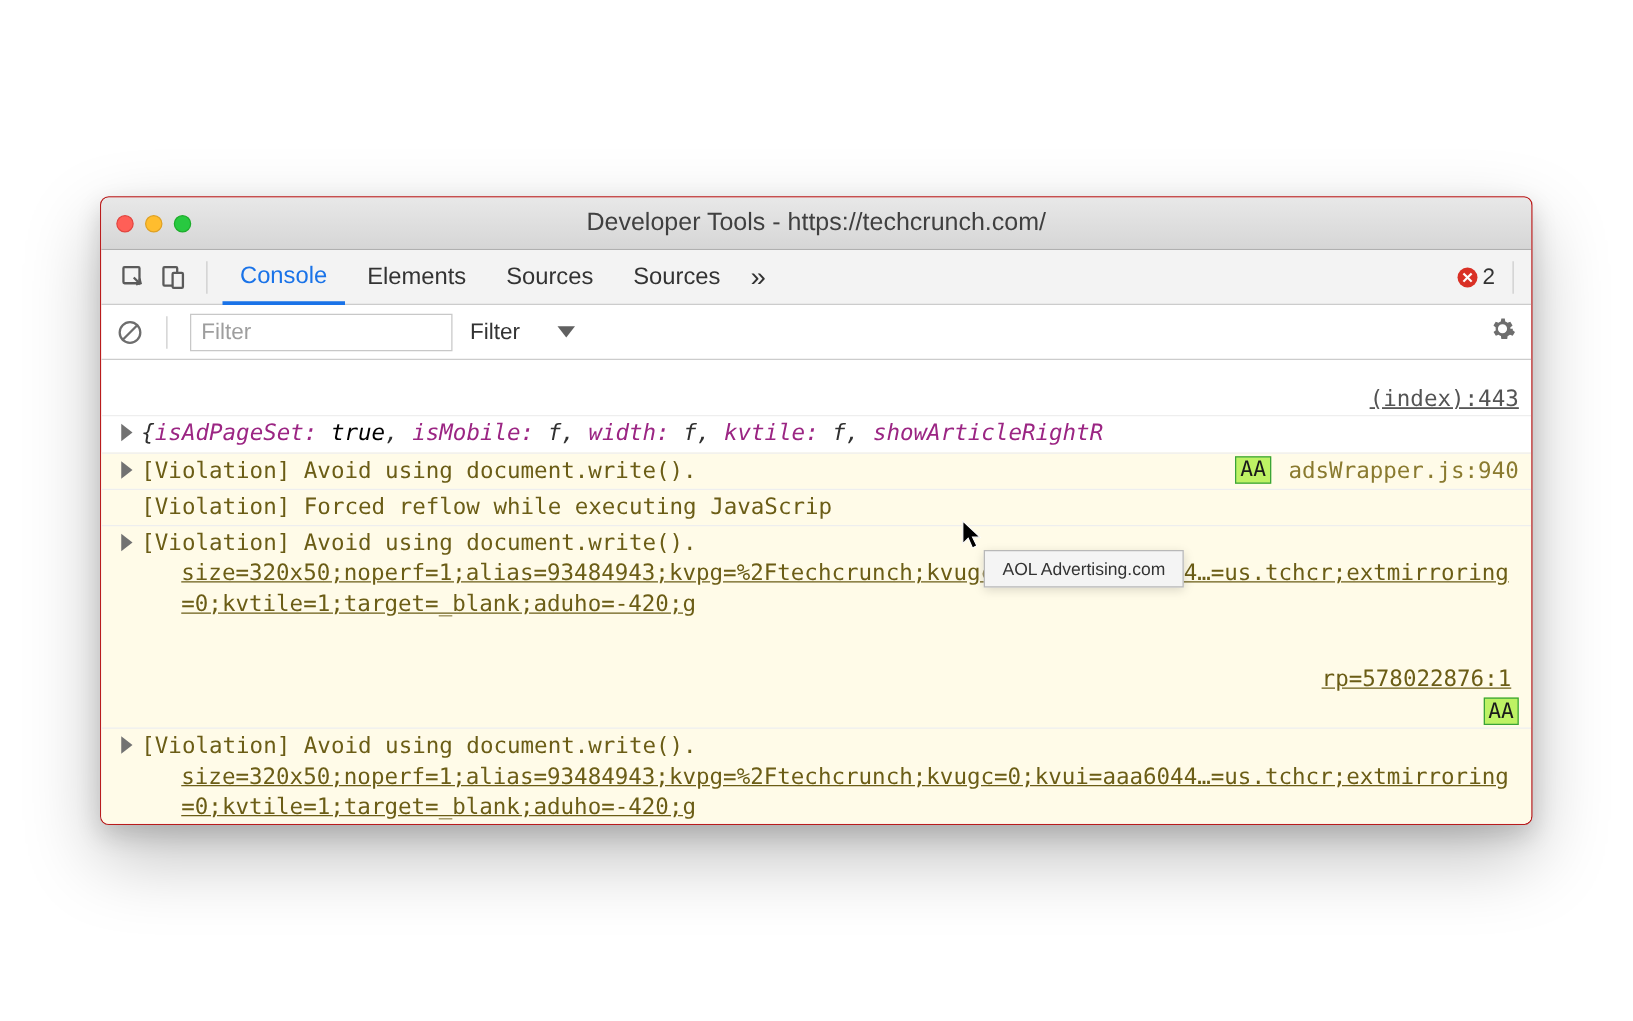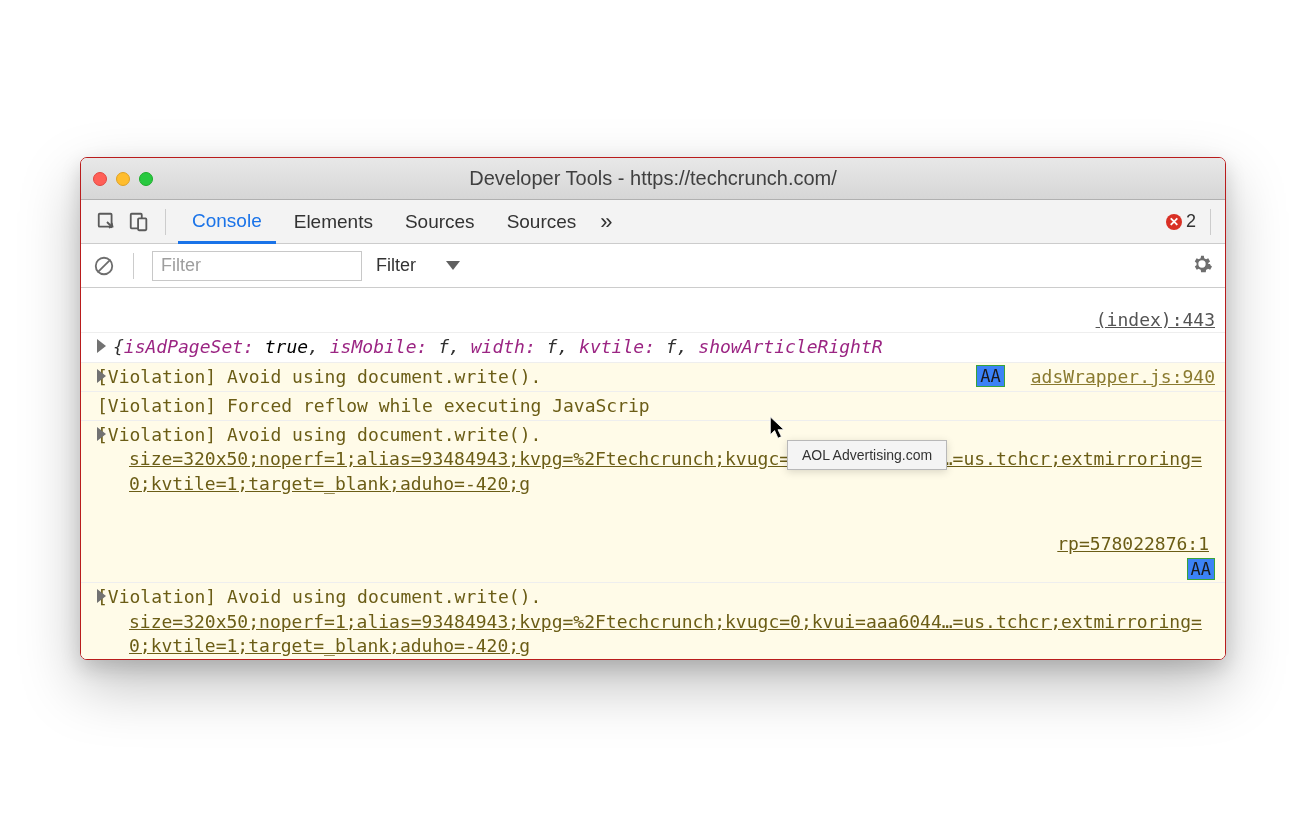"[Violation] Avoid using" .row.violation { padding-left: 16px -> none }
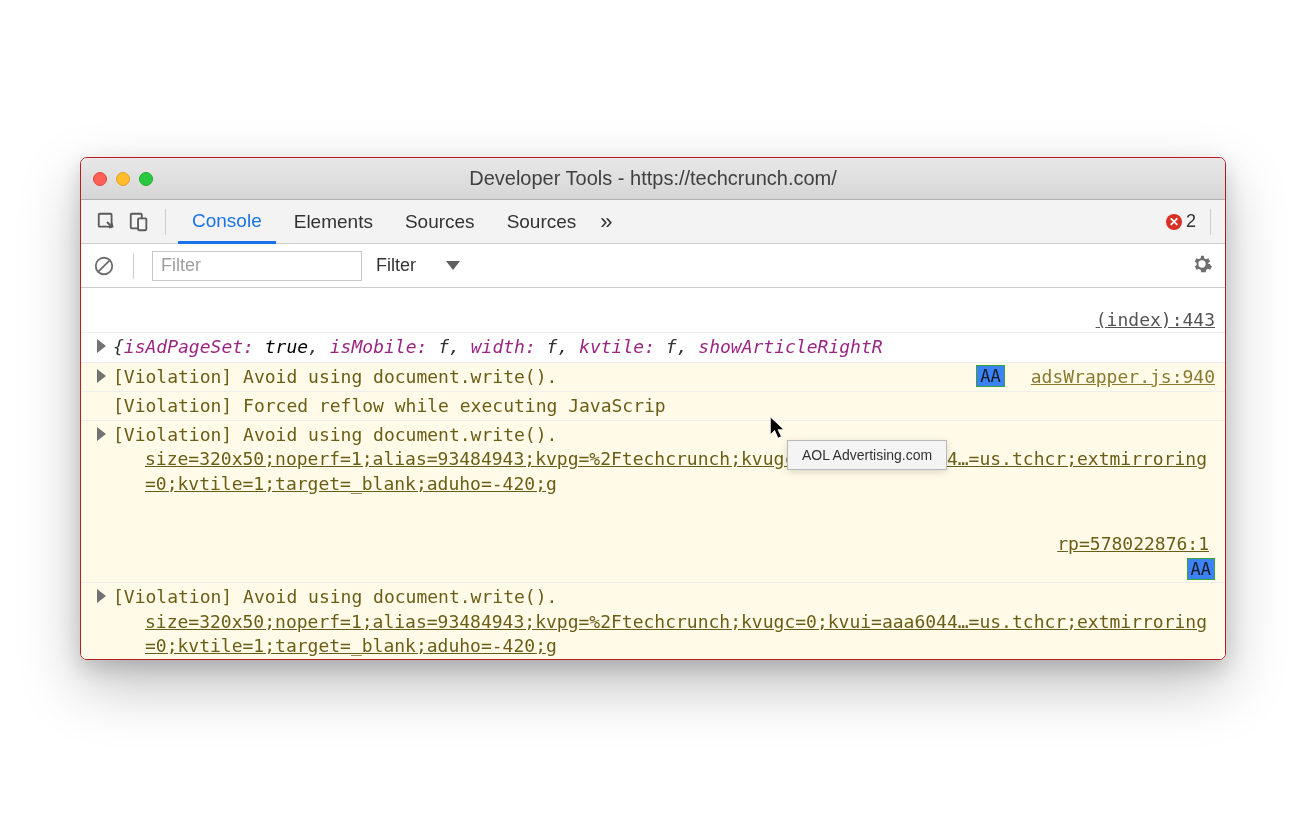"AA" .badge { background: #3b82f6 -> #bef264 }
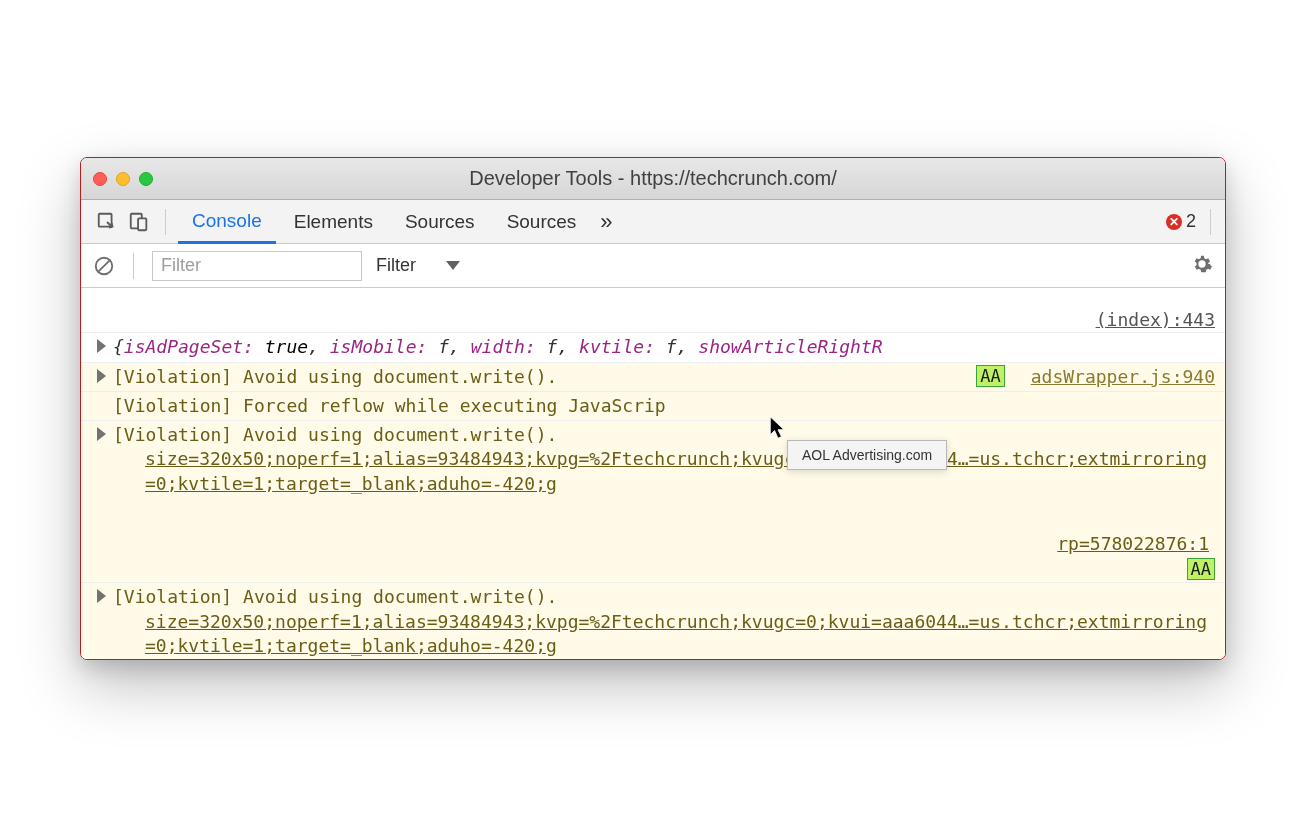"adsWrapper.js:940" .src-link { margin-left: 20px -> 8px; text-decoration: underline -> none }
